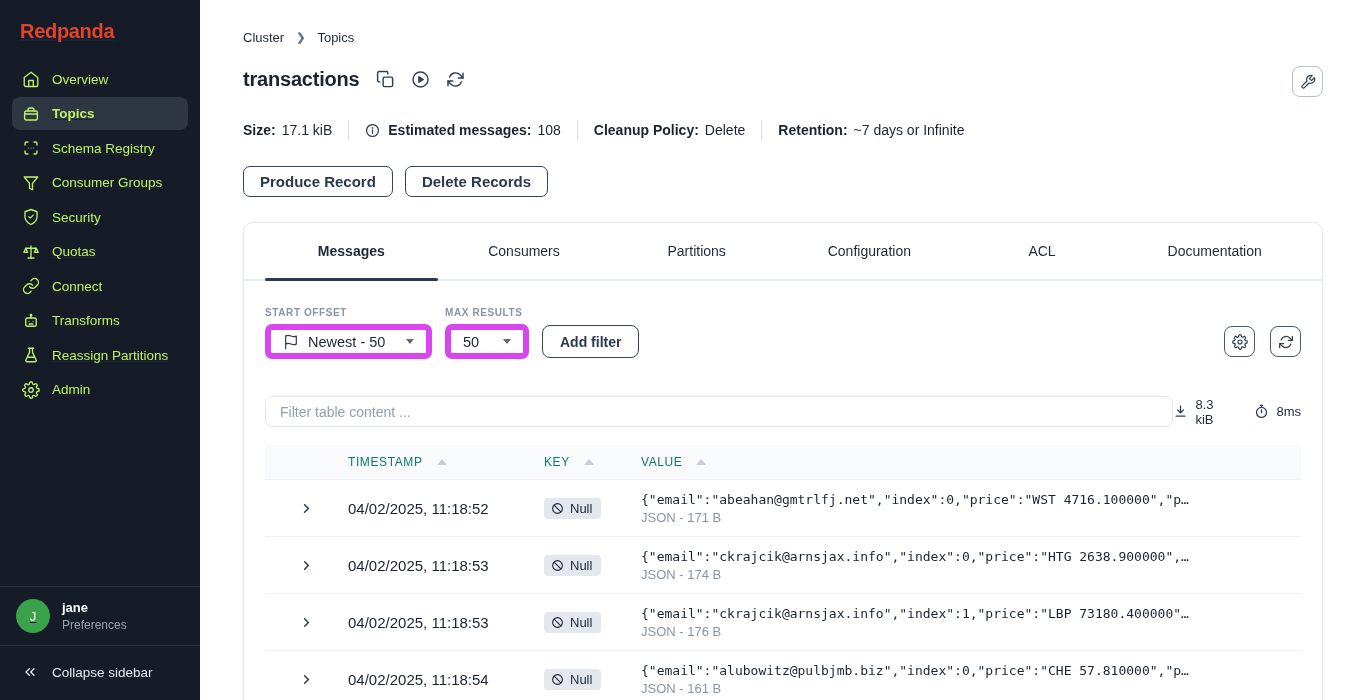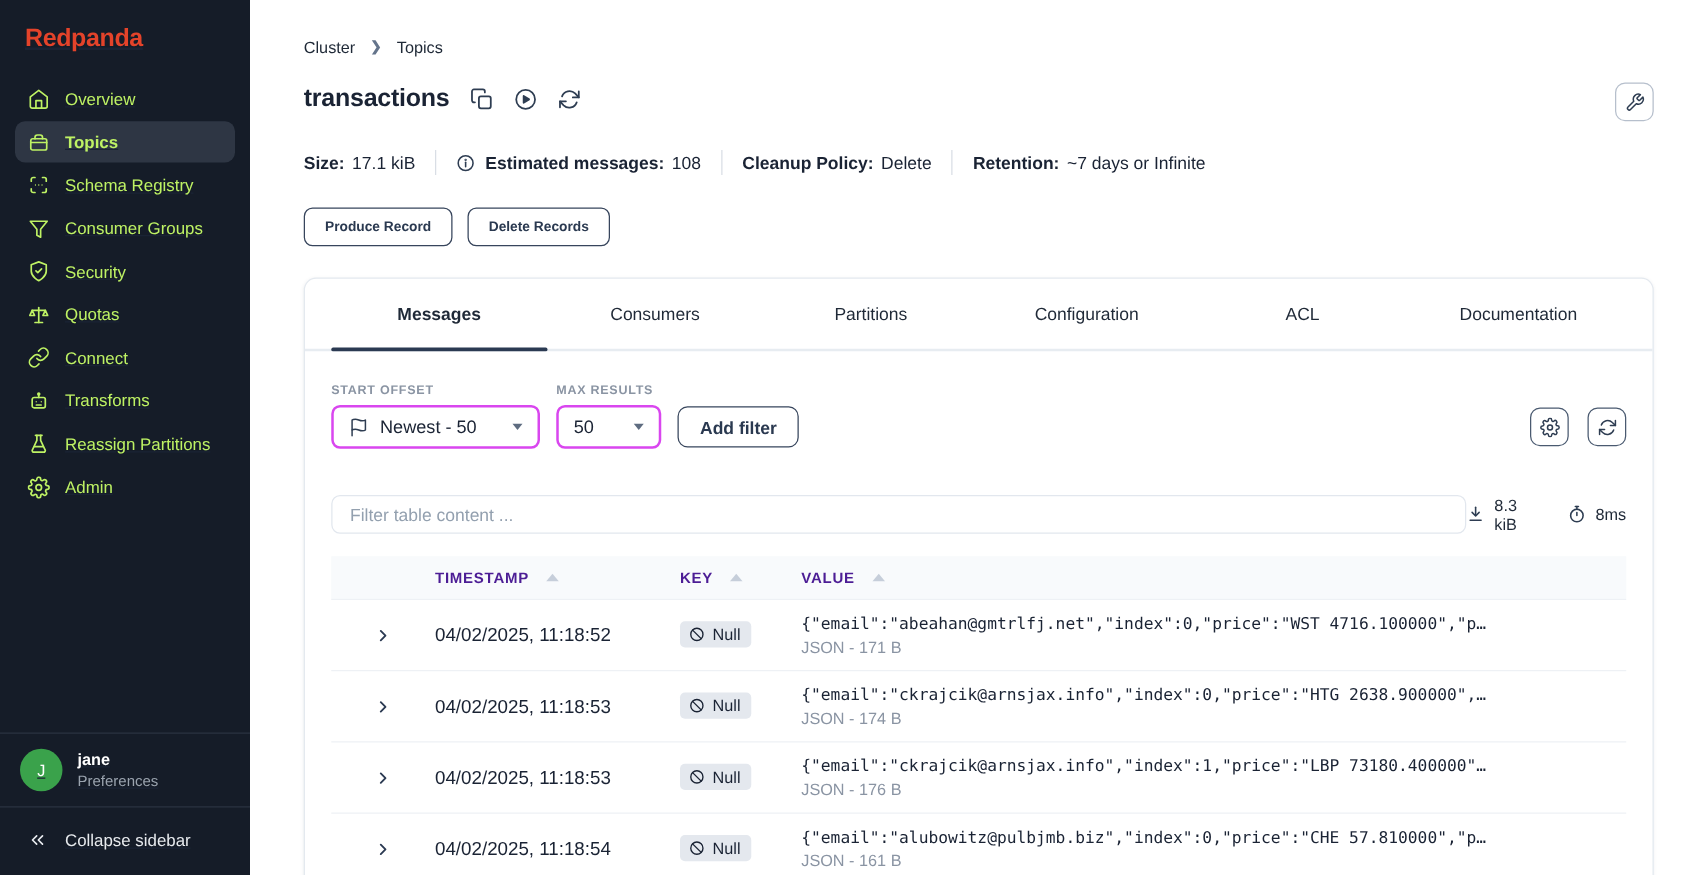"Produce Record" .btn { font-size: 11px -> 15px }
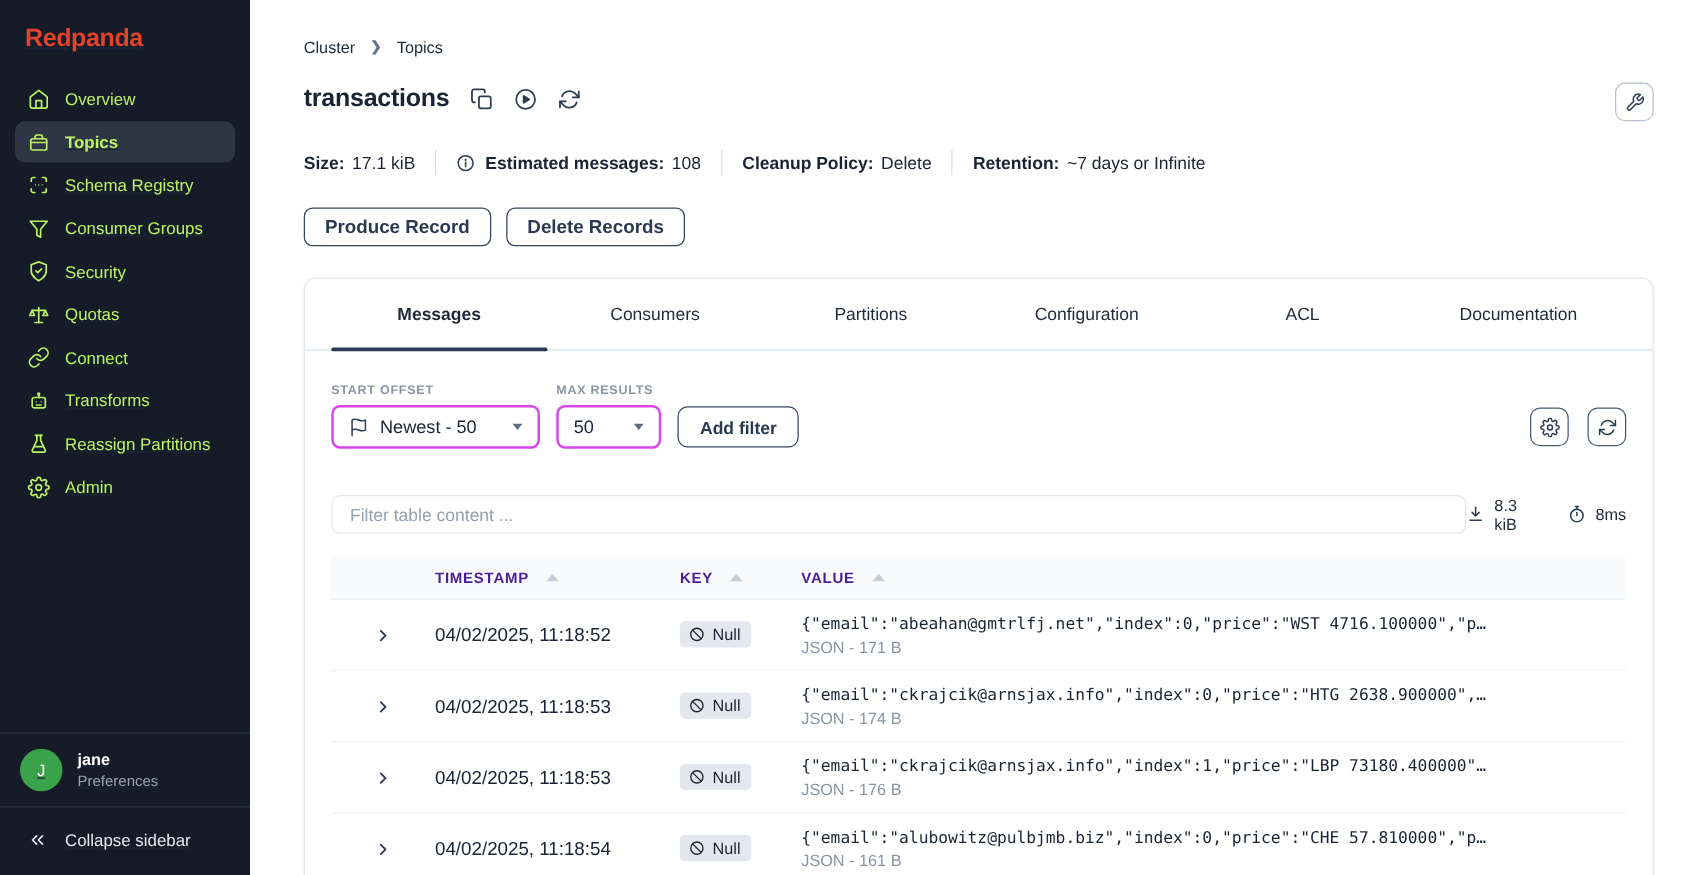"Newest - 50" .select-box { border: 2px solid #d946ef -> 6px solid #d946ef }
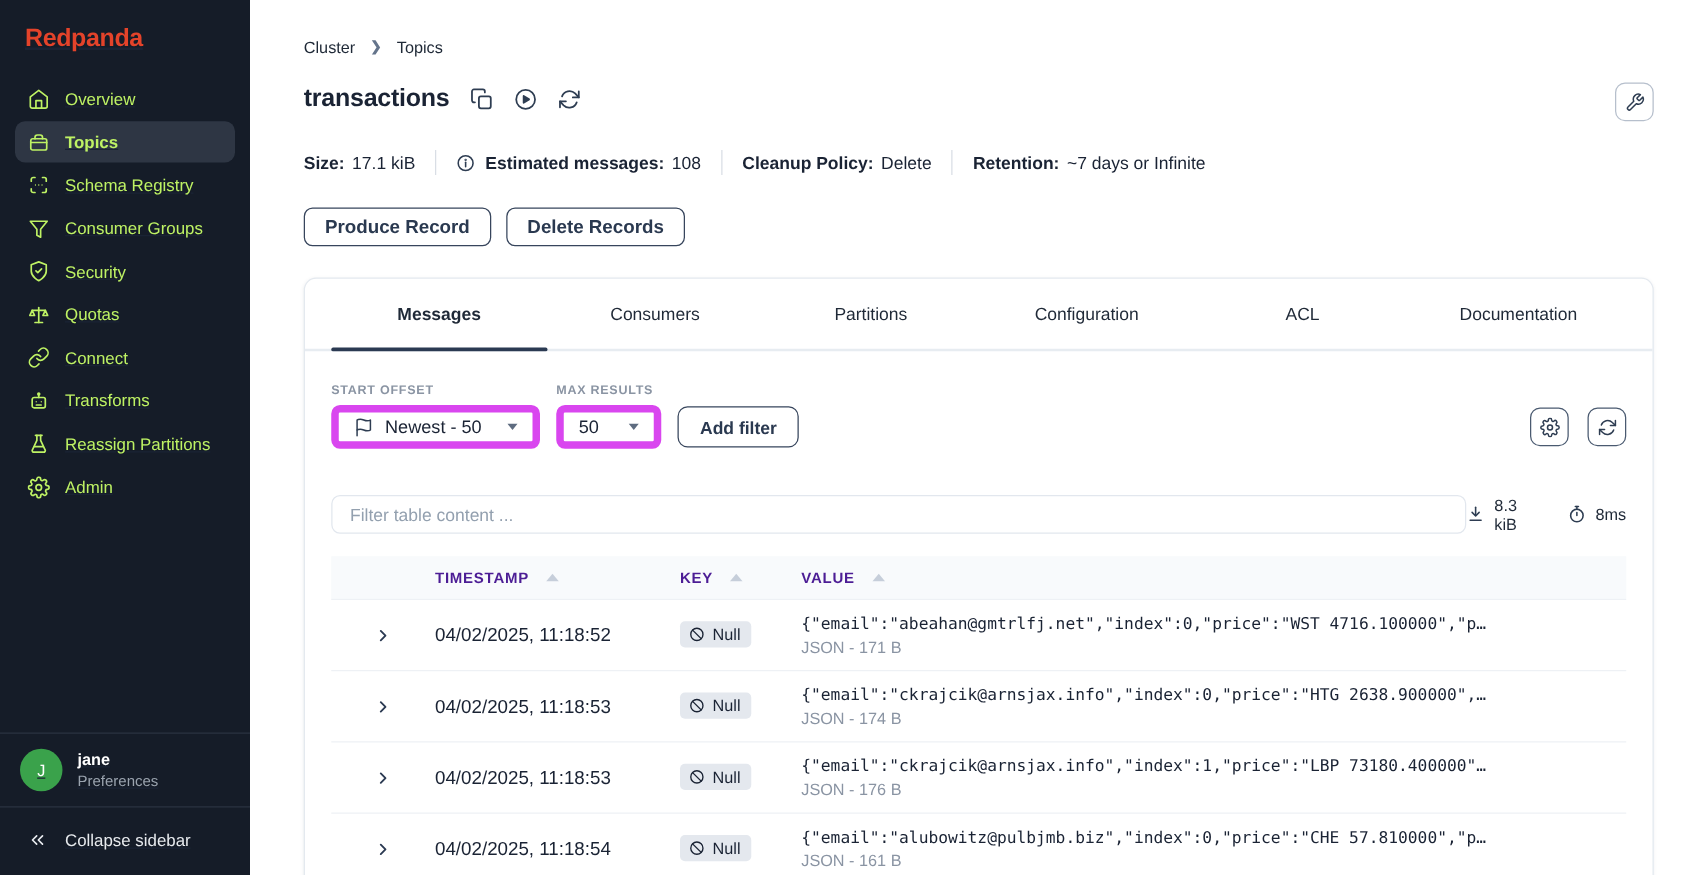"TIMESTAMP" .thead { color: #4c1d95 -> #0f766e; font-weight: bold -> normal }
